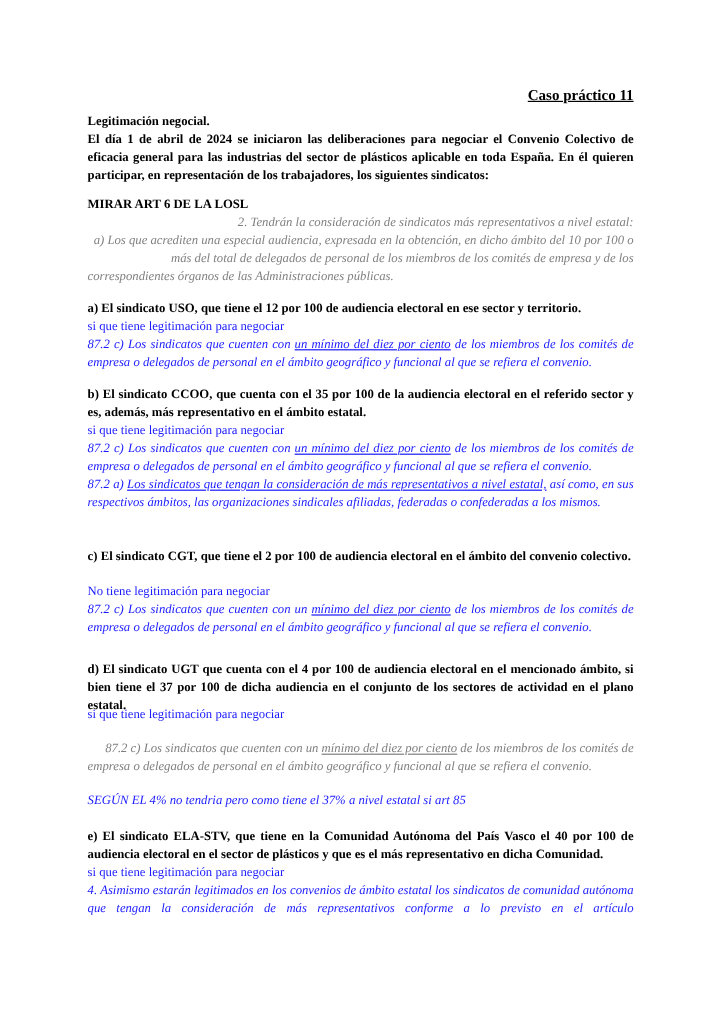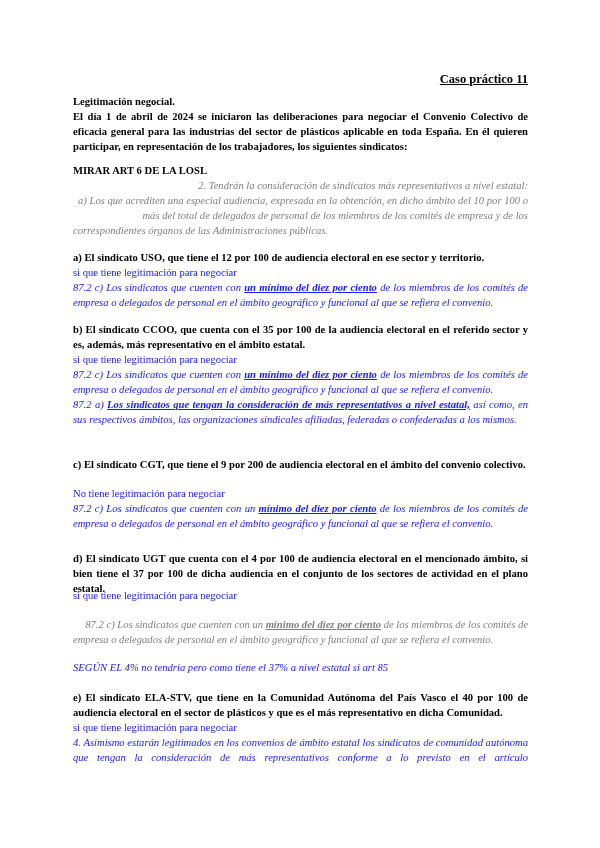"un mínimo del diez por" .u { font-weight: bold -> none }
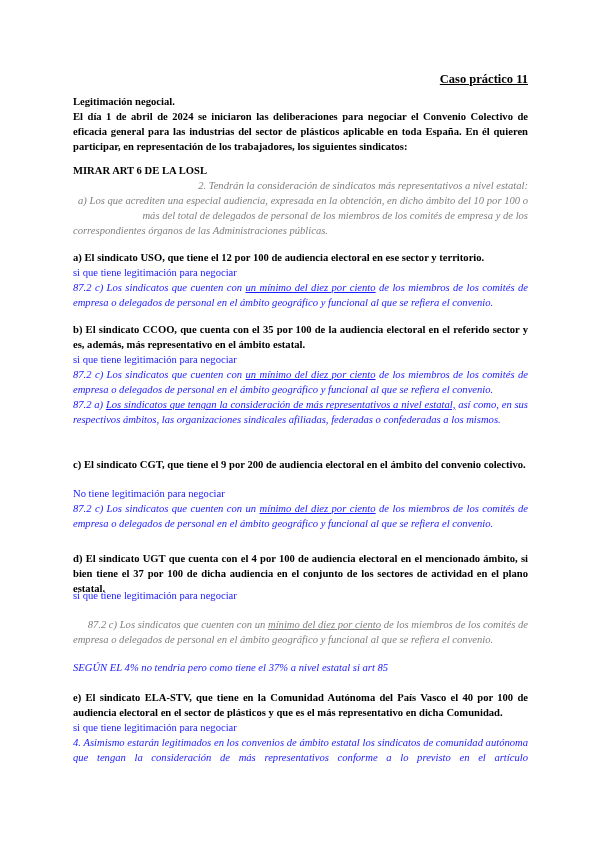"c) El sindicato CGT, que" p.blk { text: 9 por 200 -> 2 por 100 }
